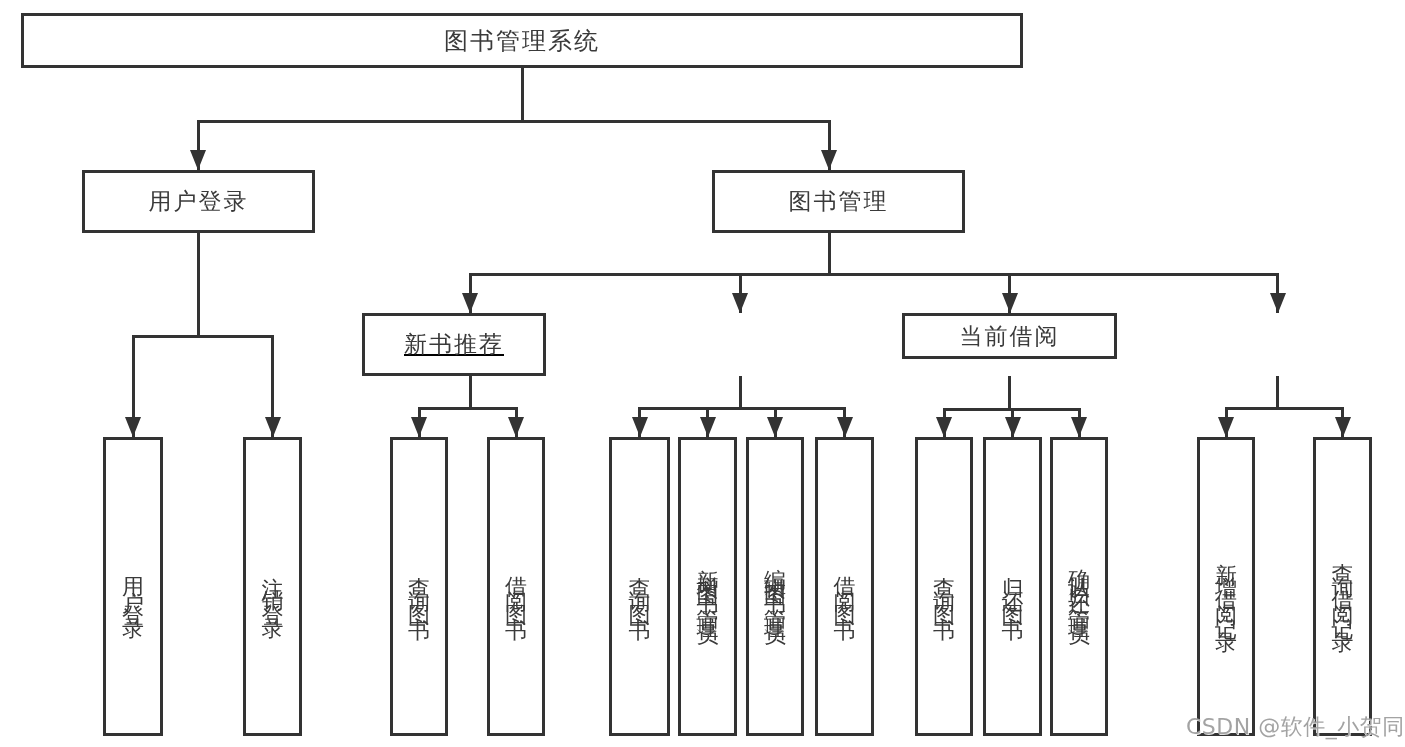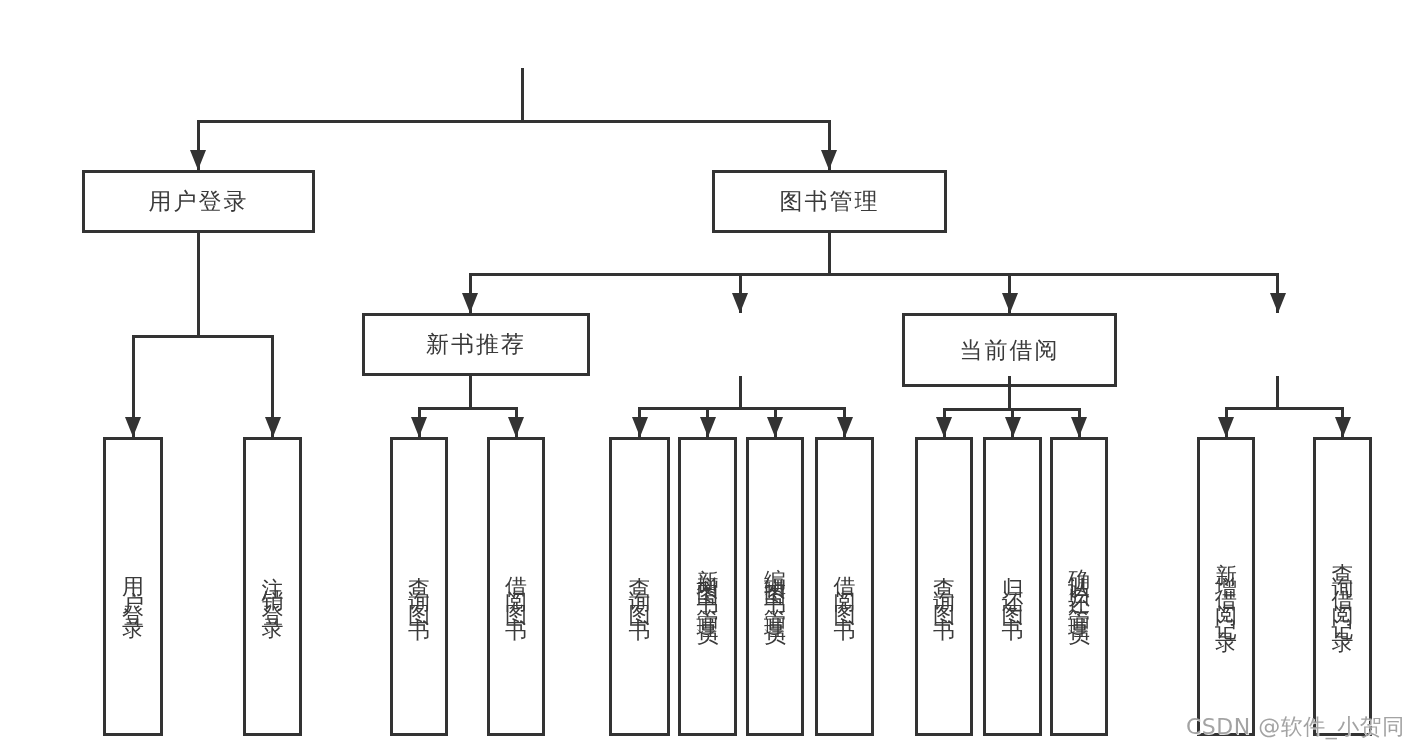"图书管理系统" div.box { html: none -> <div> <span>图书管理系统</span> </div> }
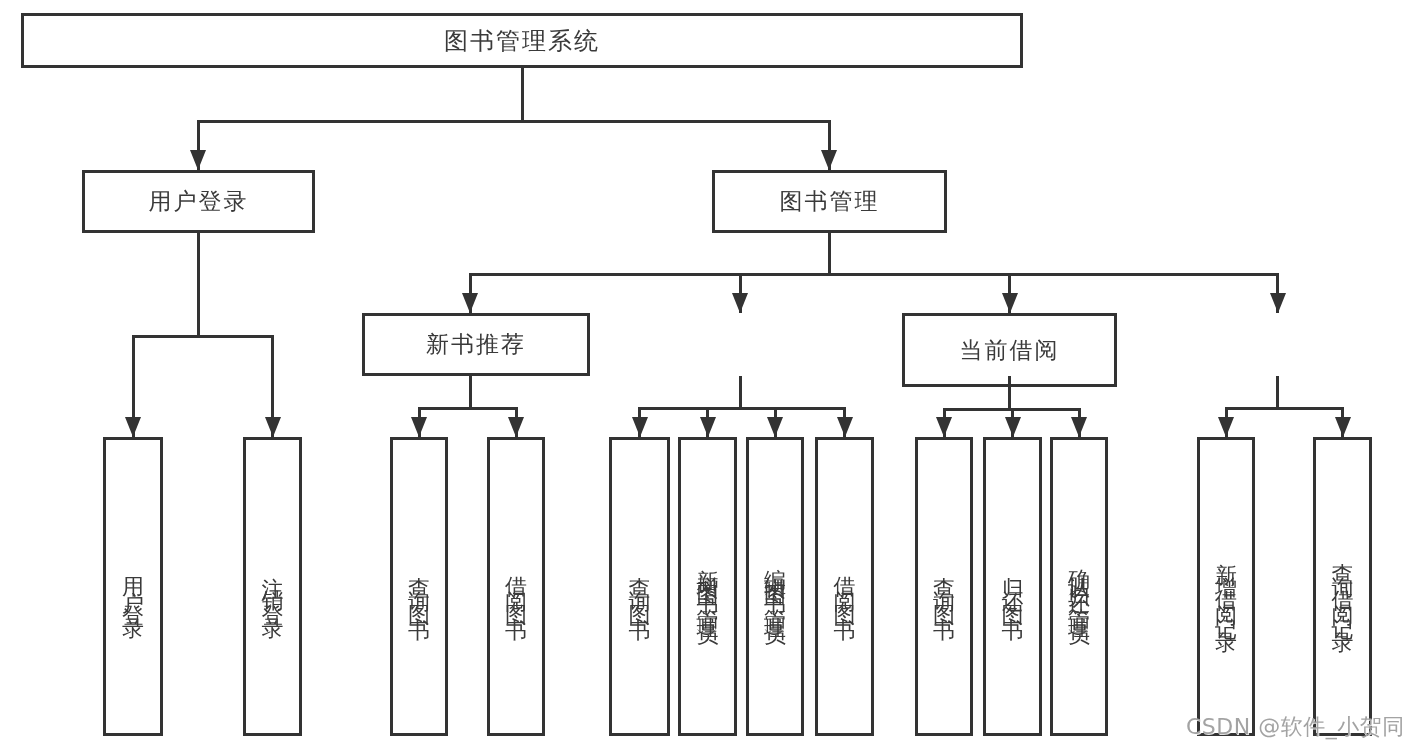"图书管理" div.box { width: 235px -> 253px }
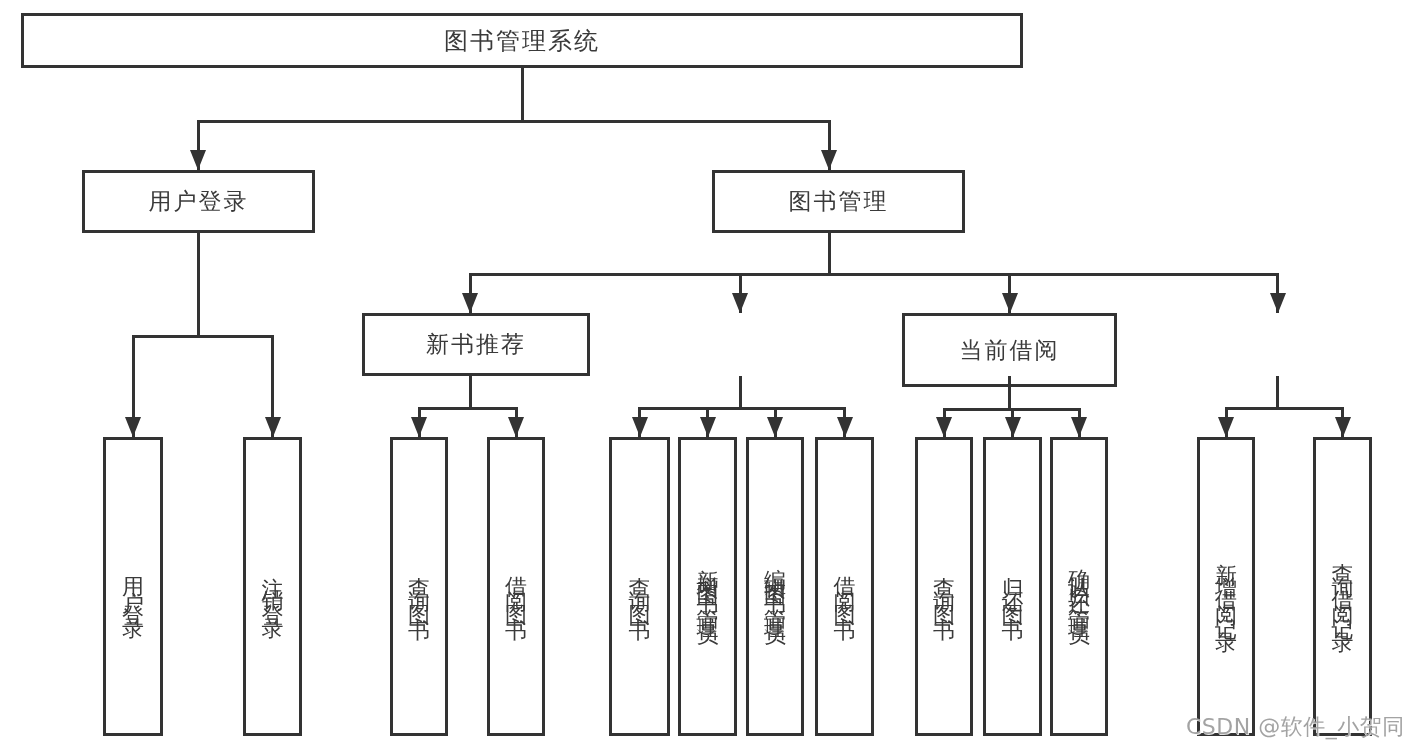"新书推荐" div.box { text-decoration: none -> underline; width: 228px -> 184px }
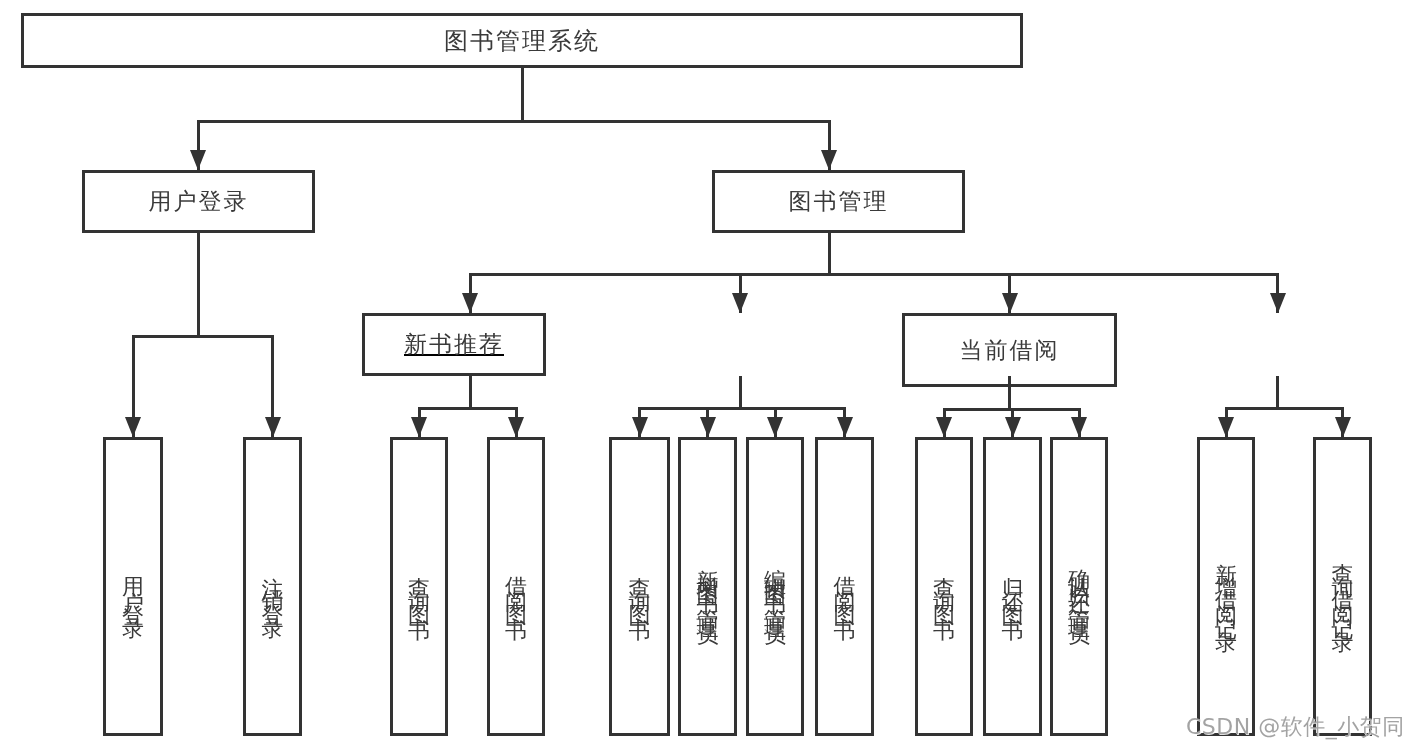"当前借阅" div.box { height: 74px -> 46px }
